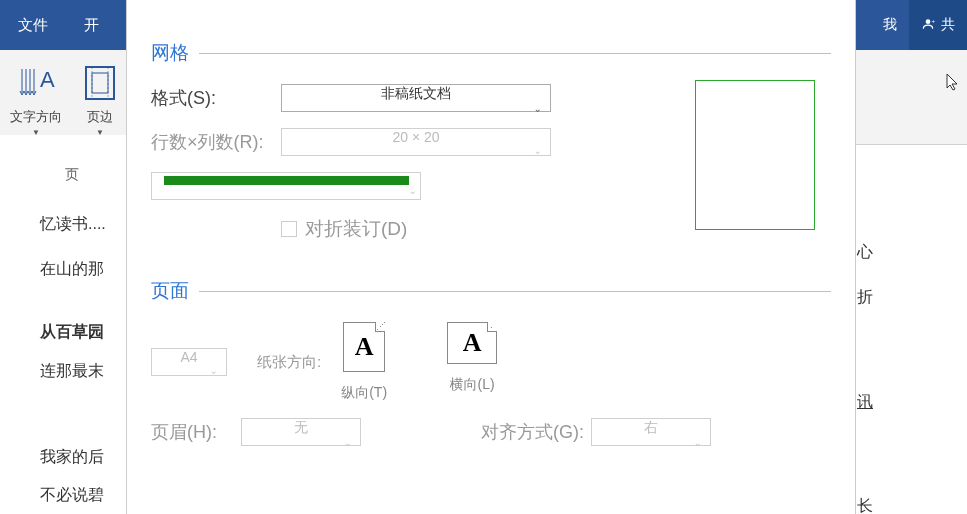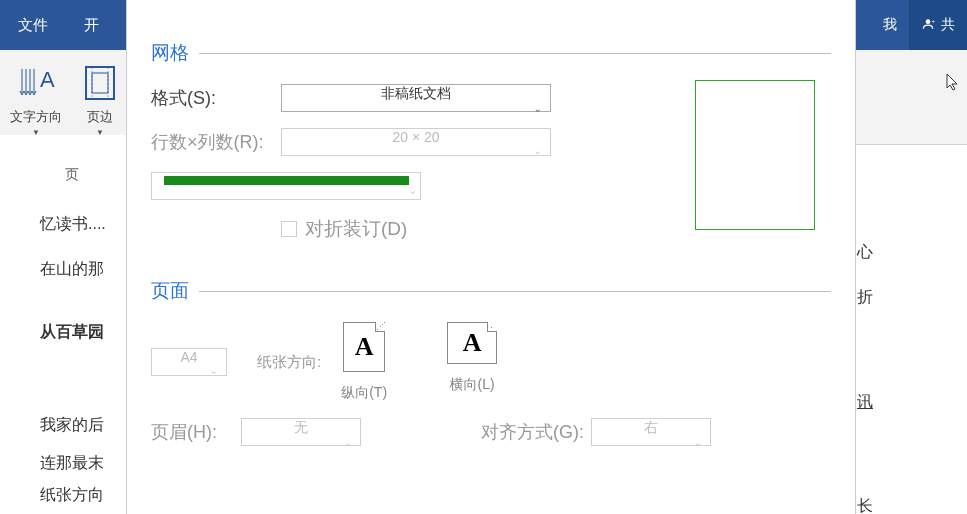"我家的后" div { order: before "连那最末" -> after "连那最末" }
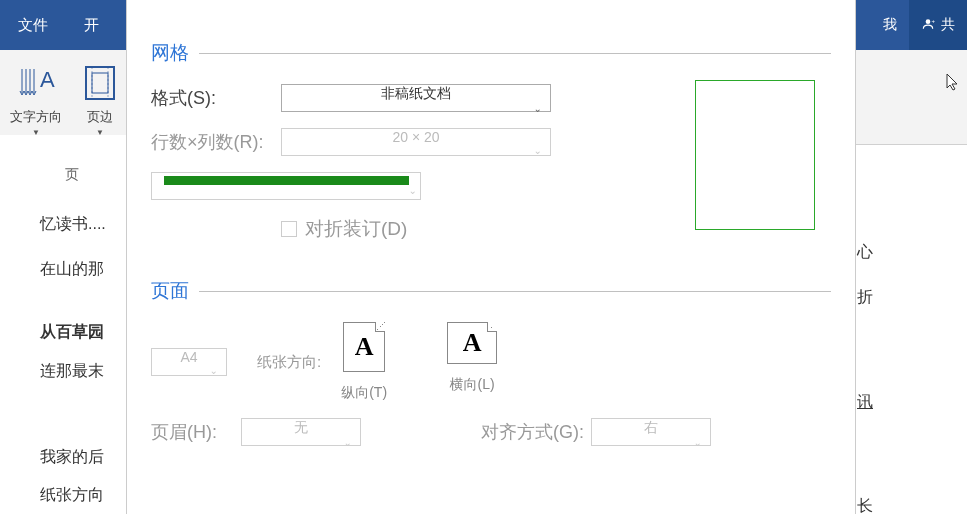"纸张方向" div { text: 纸张方向 -> 不必说碧 }
